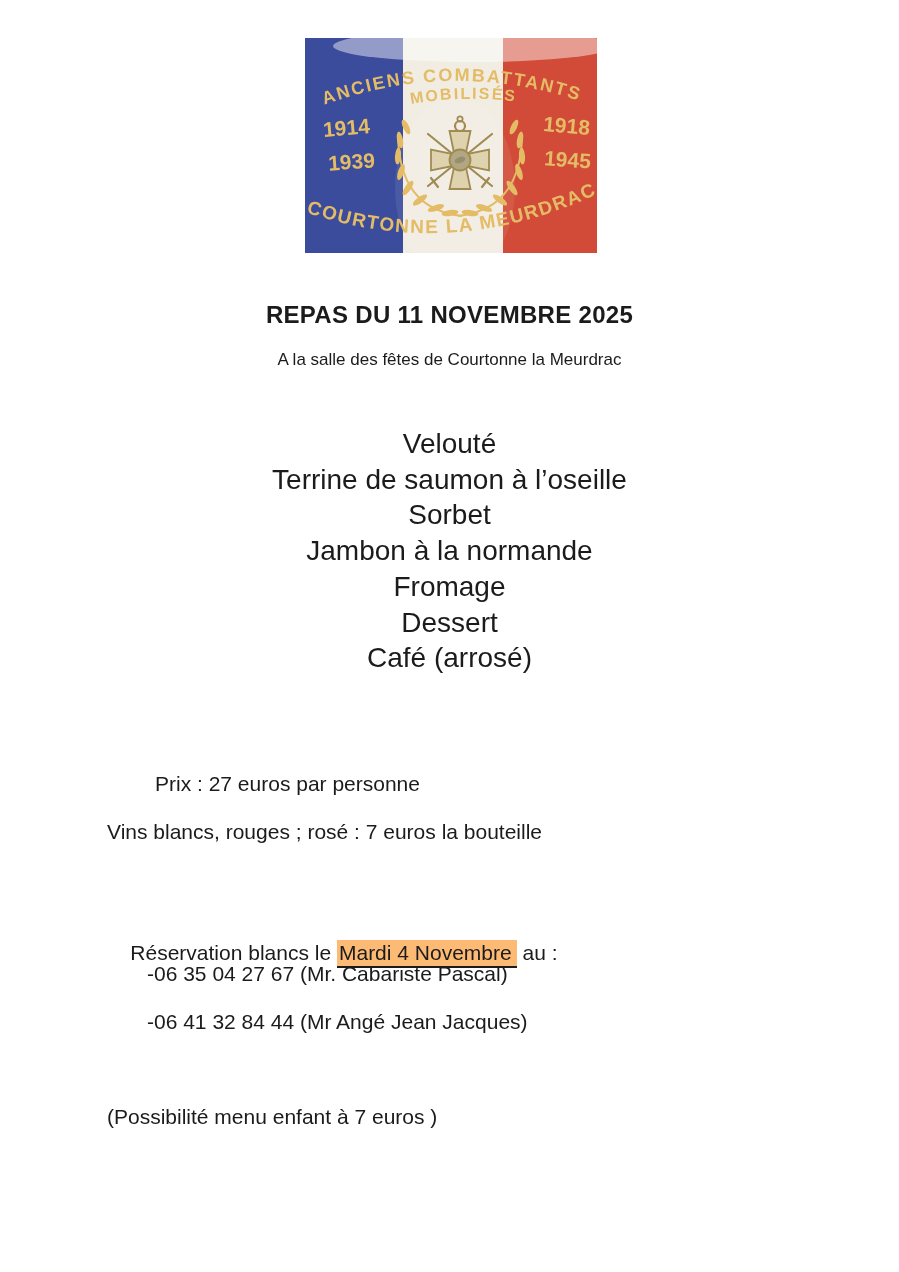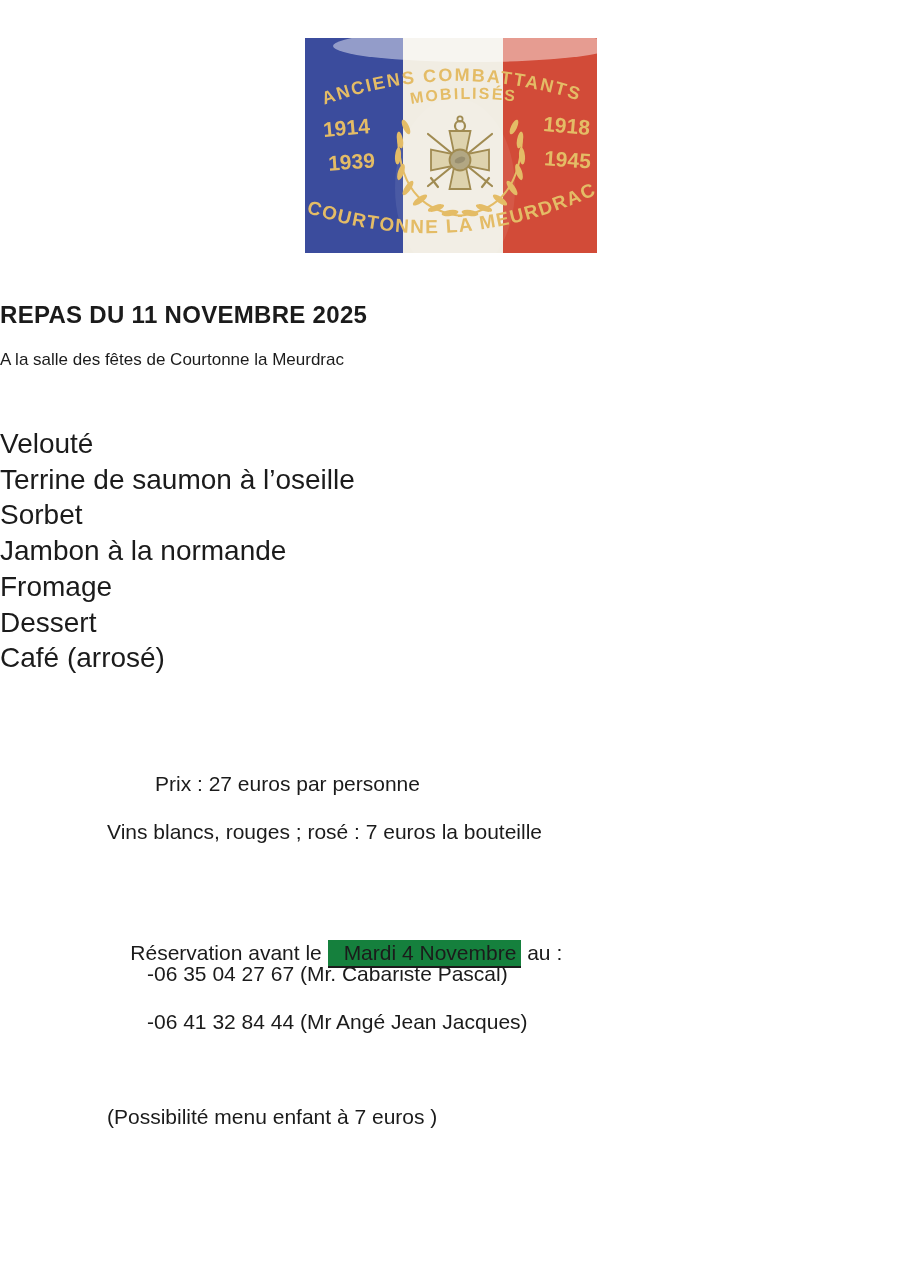"REPAS DU 11 NOVEMBRE 2025" .centered { text-align: left -> center }
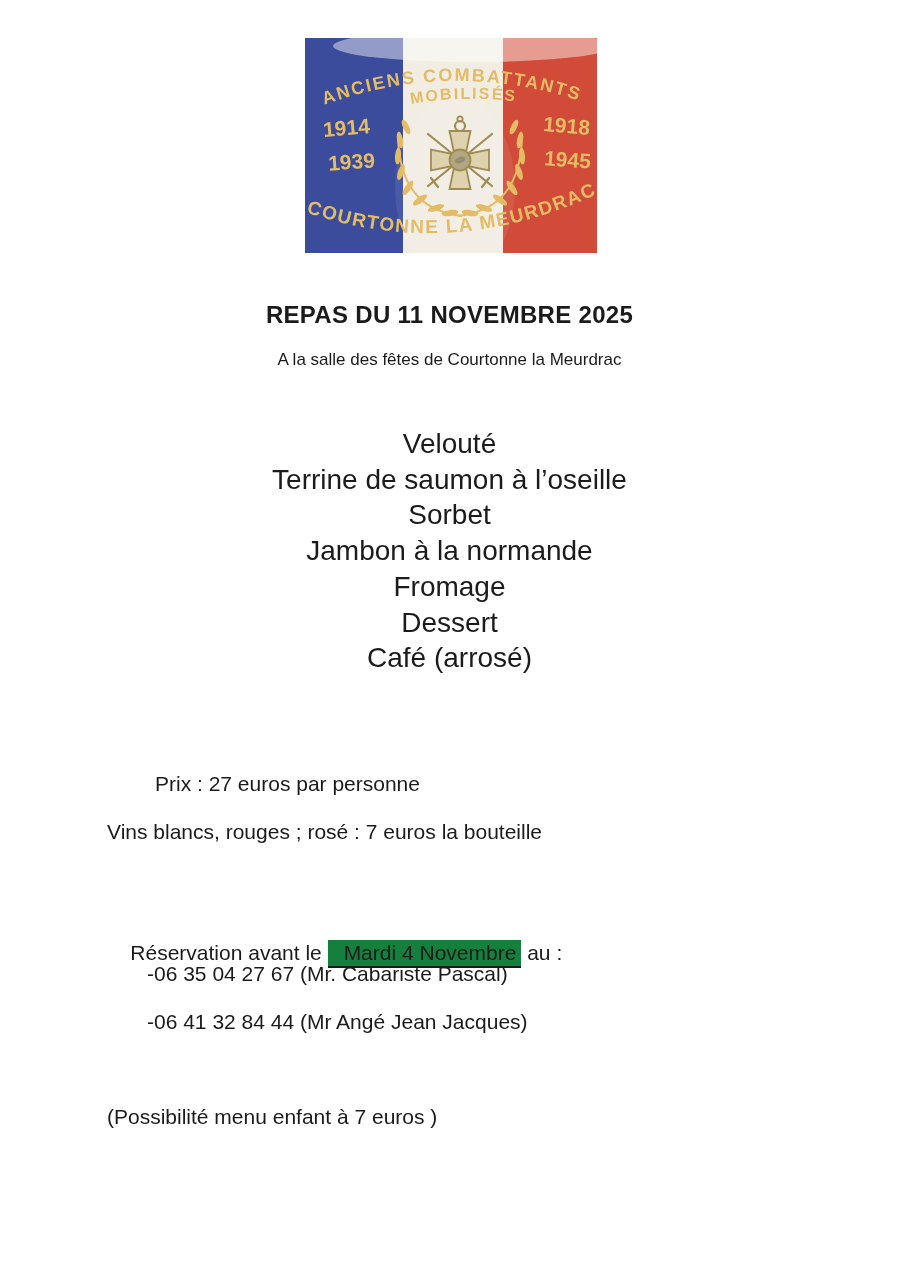"Réservation avant le" span { text: avant -> blancs }
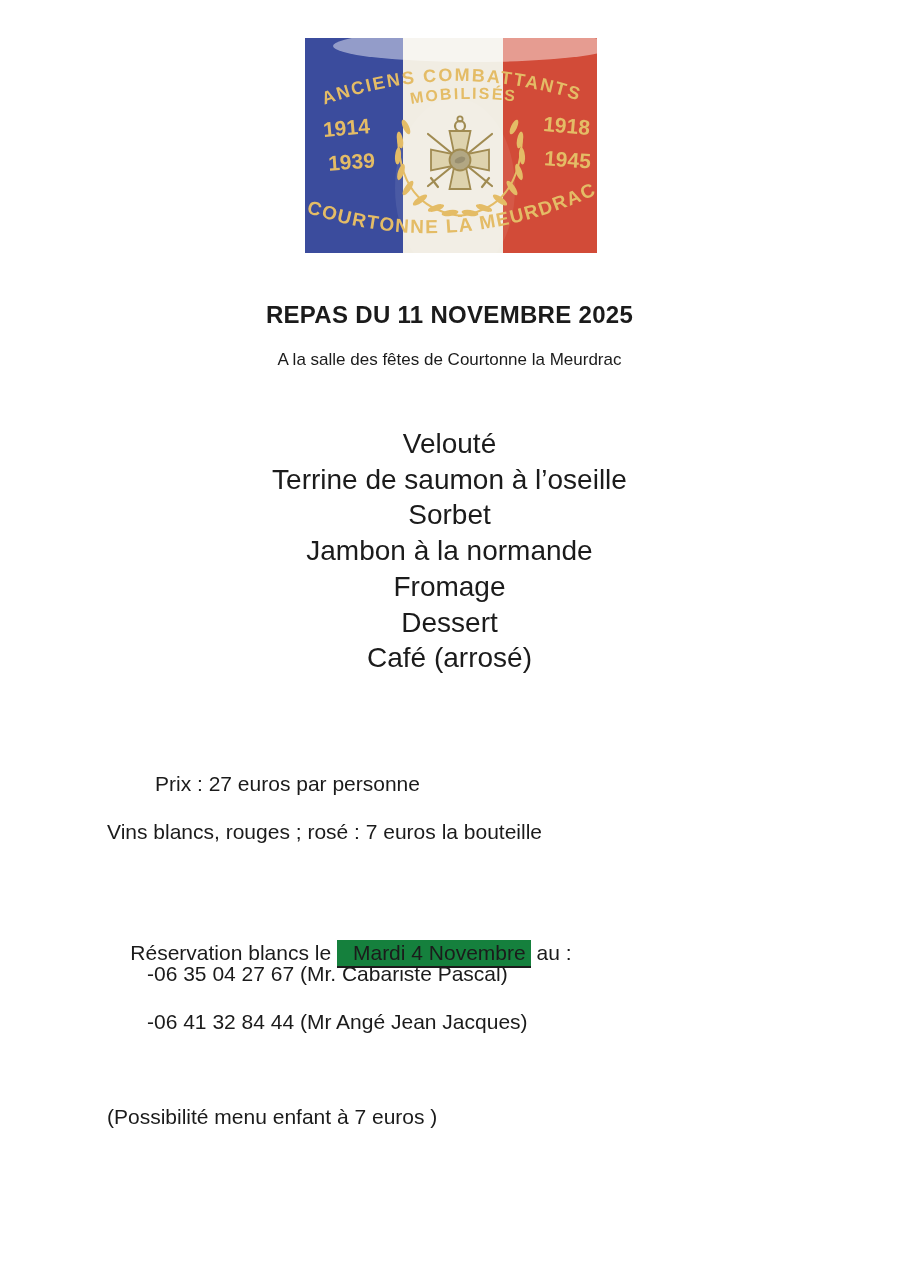"Mardi 4 Novembre" .hl { background: #15803d -> #fdba74; padding: 1px 5px 2px 16px -> 1px 5px 2px 2px }
